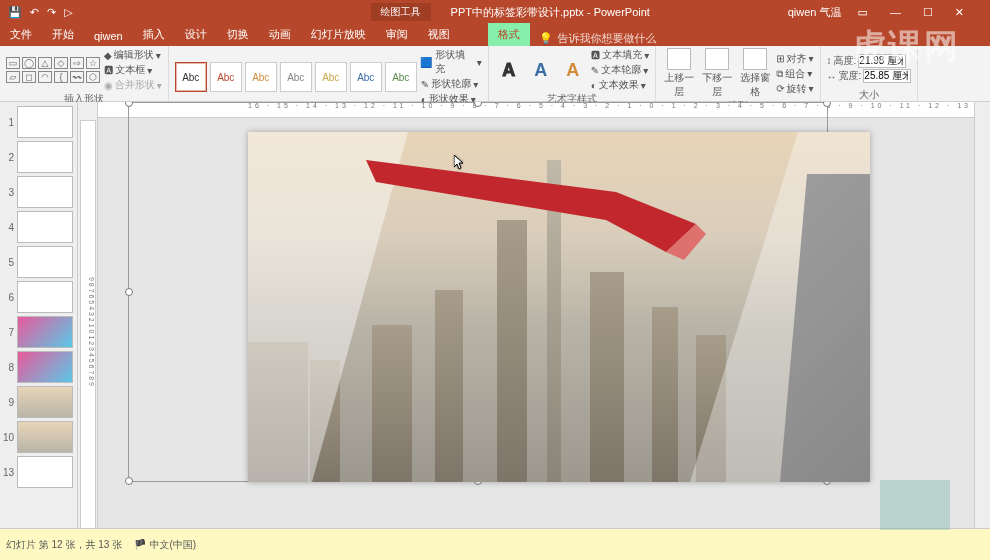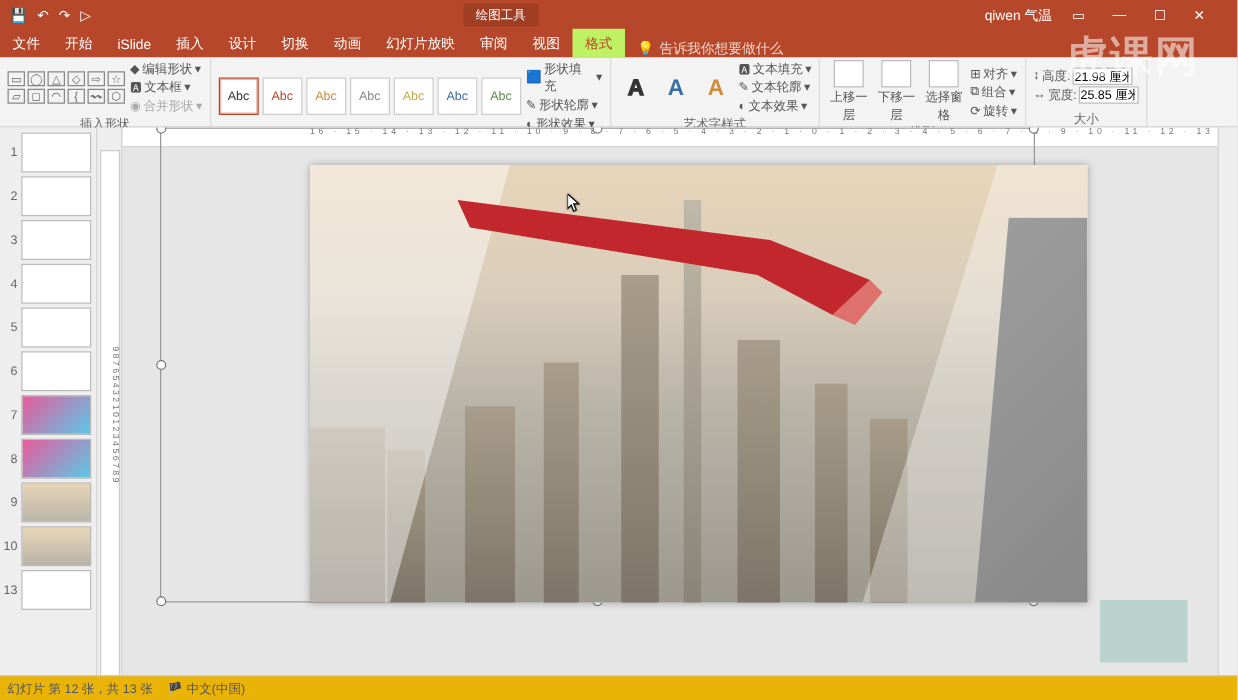"PPT中的标签彩带设计.pptx - PowerPoint" div.doc { html: none -> <div>PPT中的标签彩带设计.pptx - PowerPoint</div> }
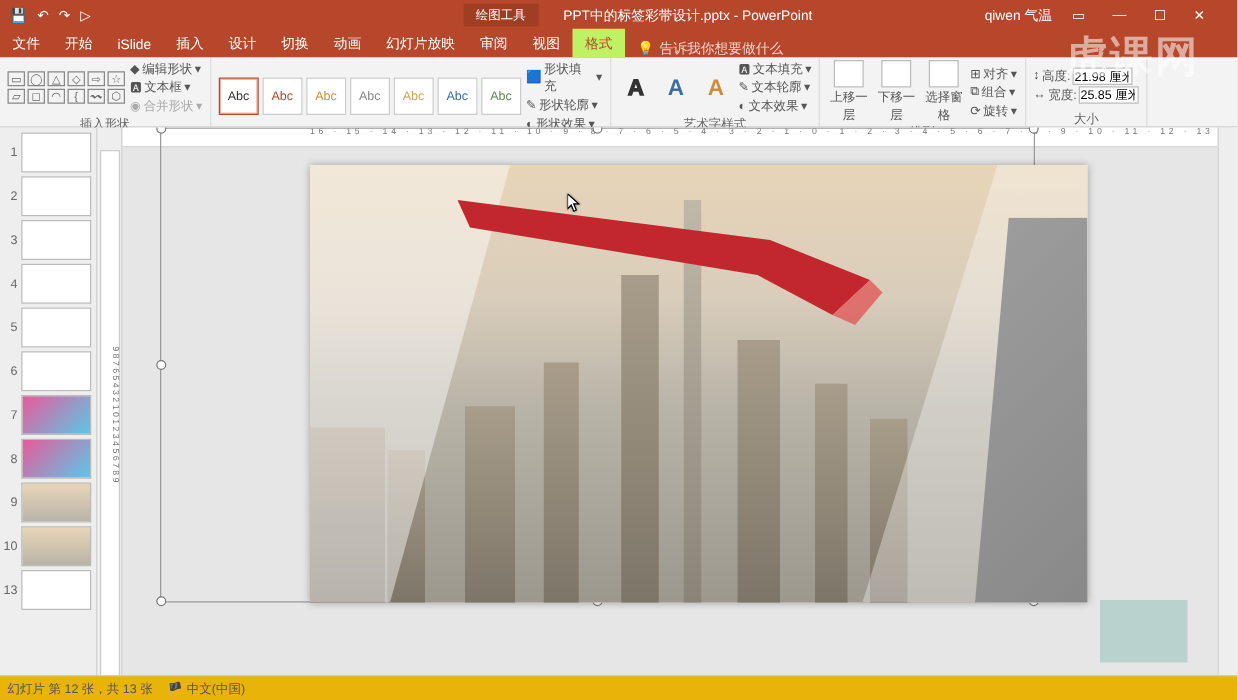"iSlide" div.tab { text: iSlide -> qiwen }
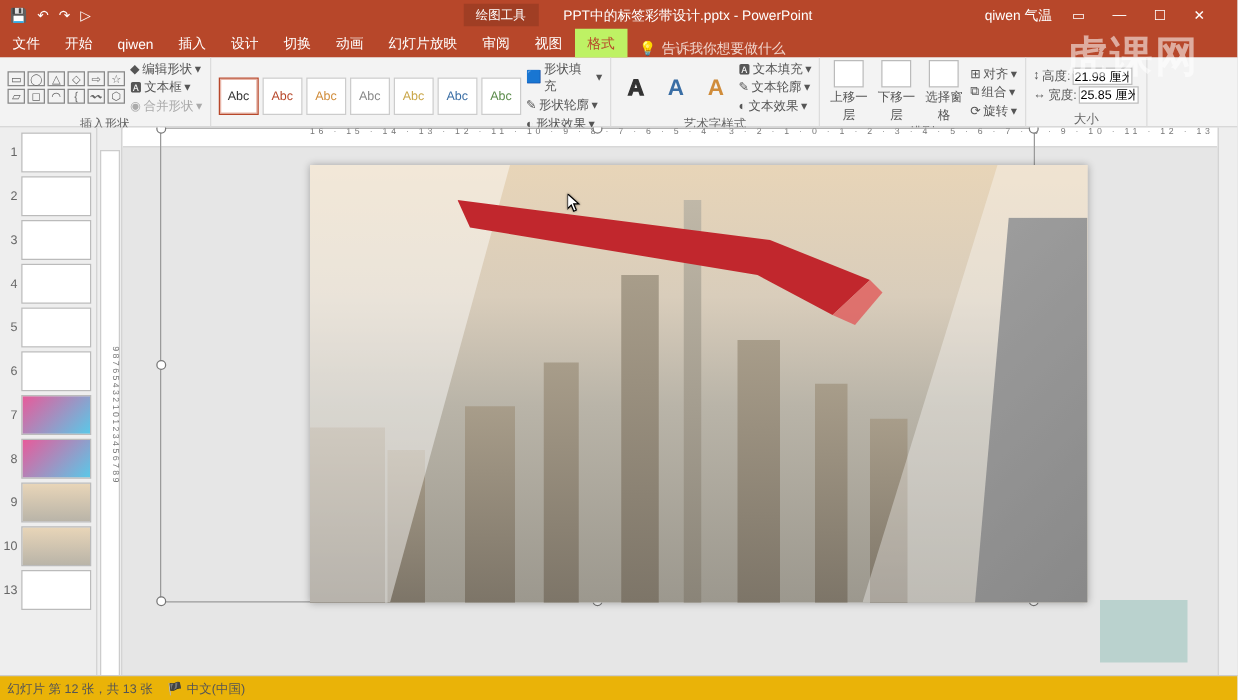"格式" .tabs .tab.active { background: #bef264 -> #86efac; margin-left: none -> 28px }
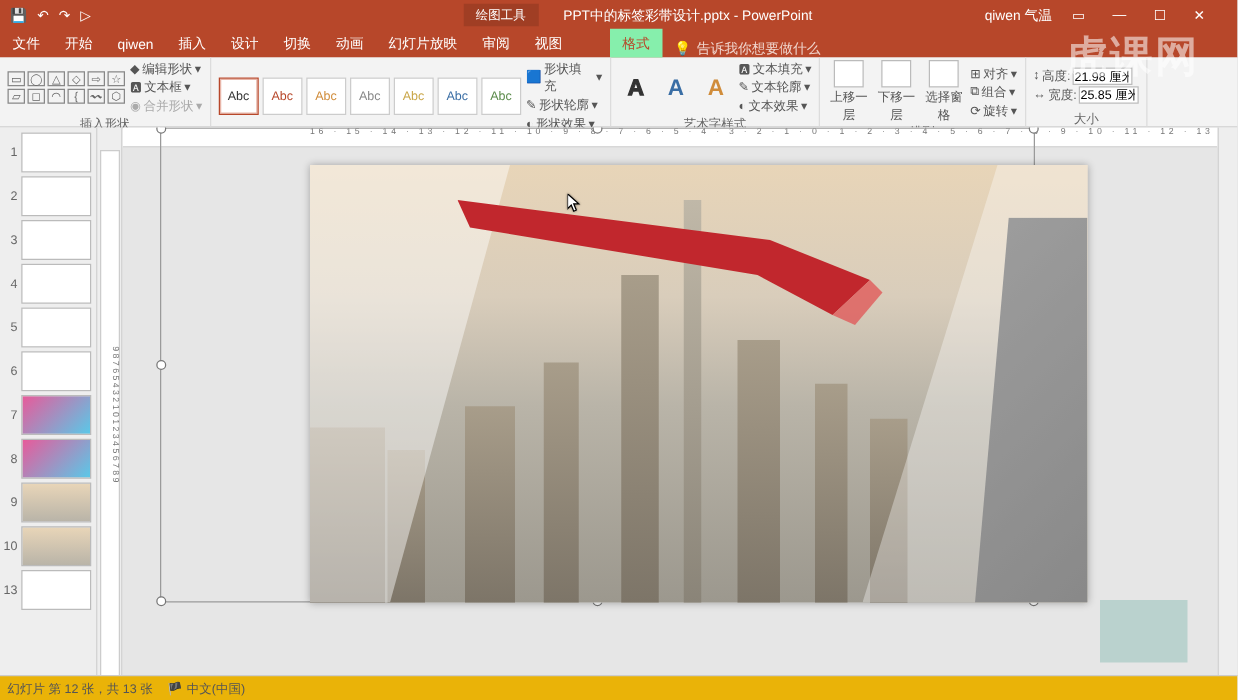"幻灯片 第 12 张，共 13" .status { background: #eab308 -> #fef9c3; height: 20px -> 32px }
